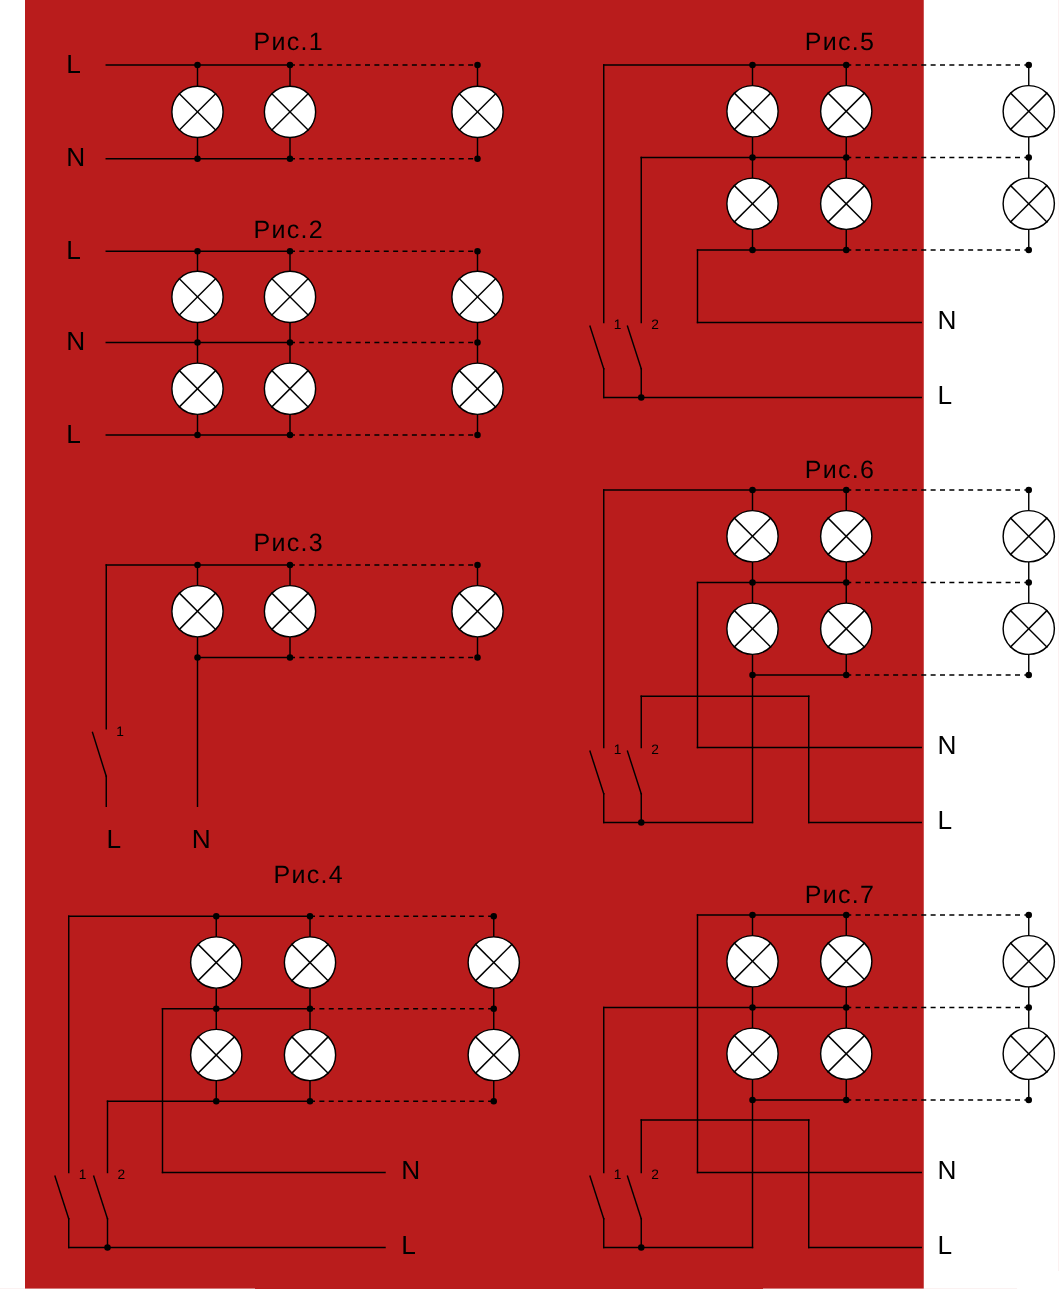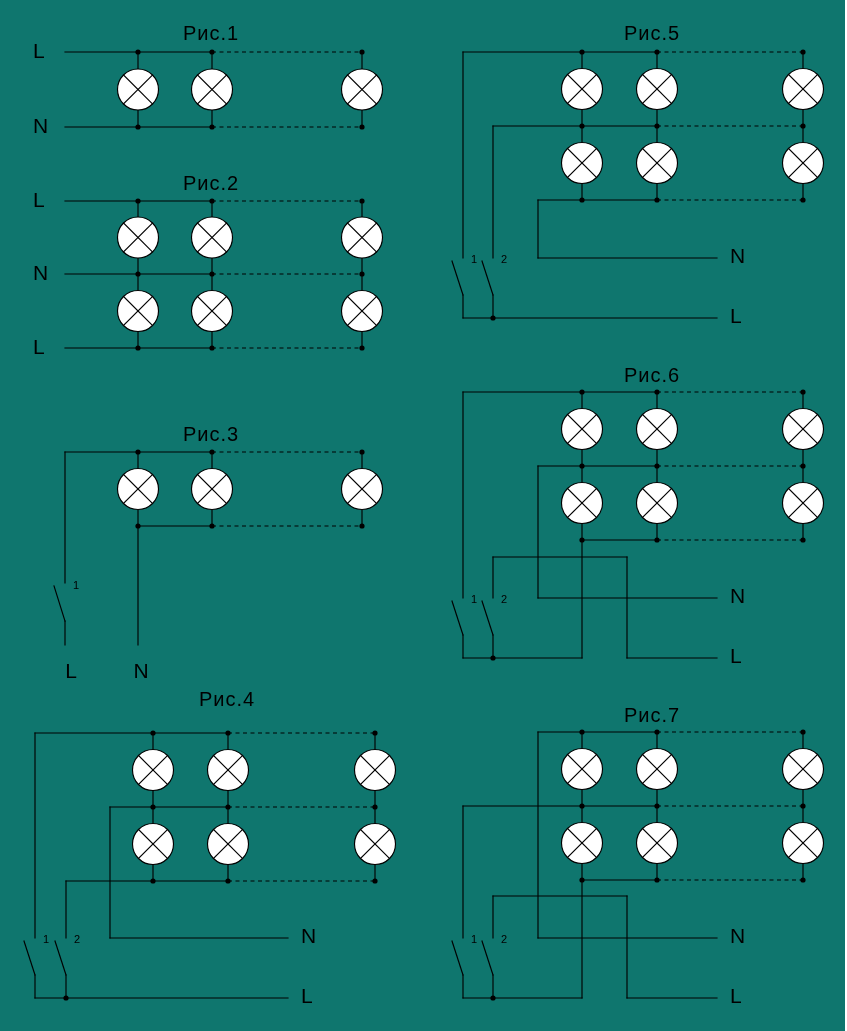"Рис.1" .canvas { background: #0f766e -> #b91c1c; margin-left: none -> 20px; width: 845px -> 719px }
